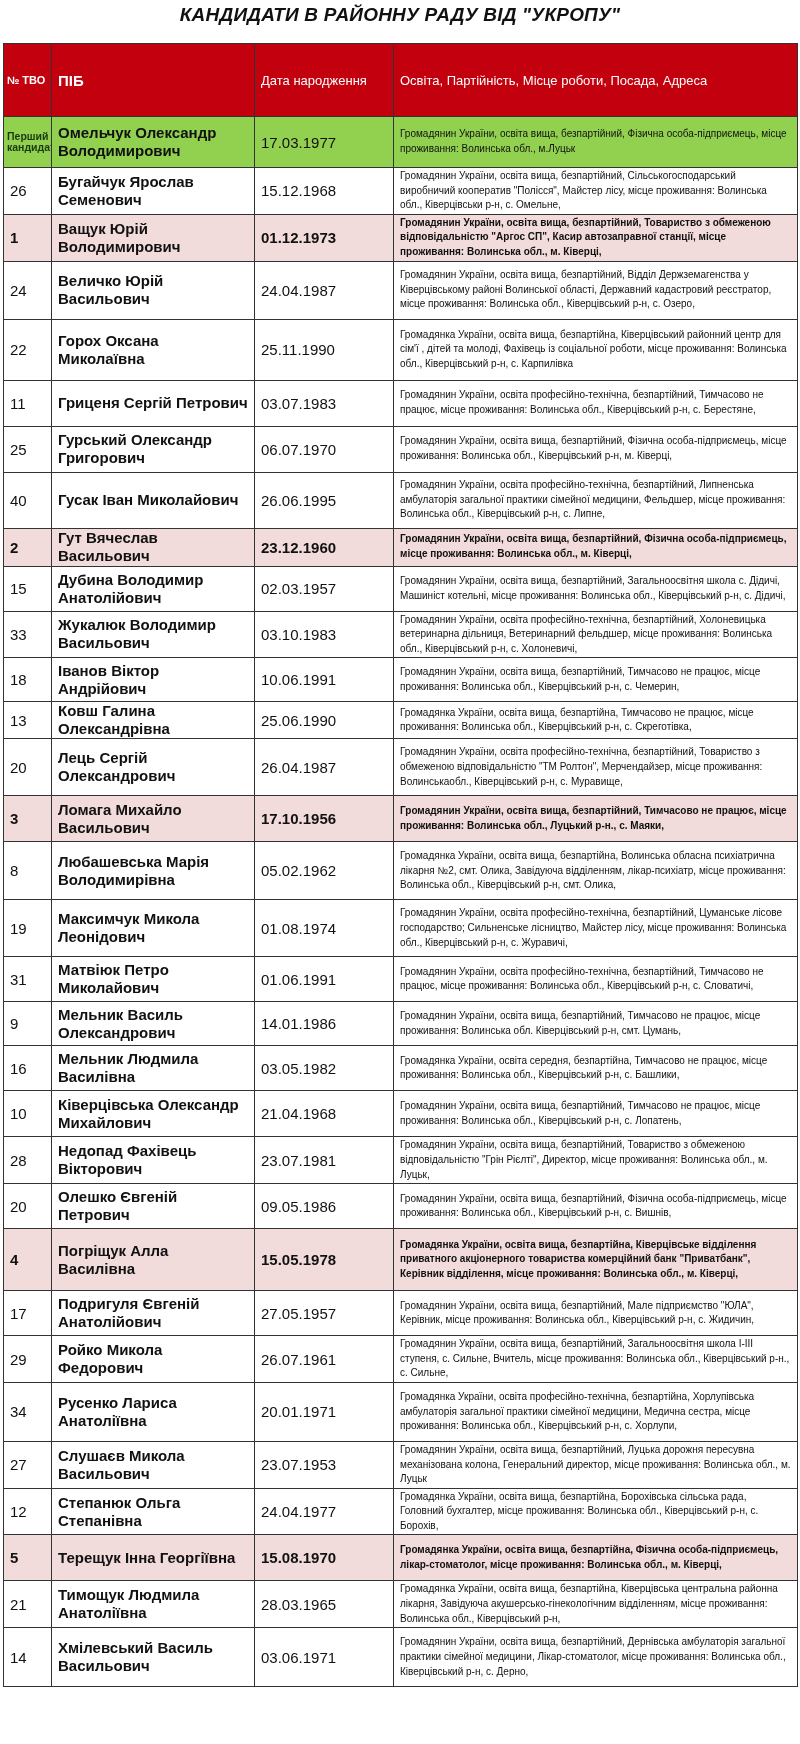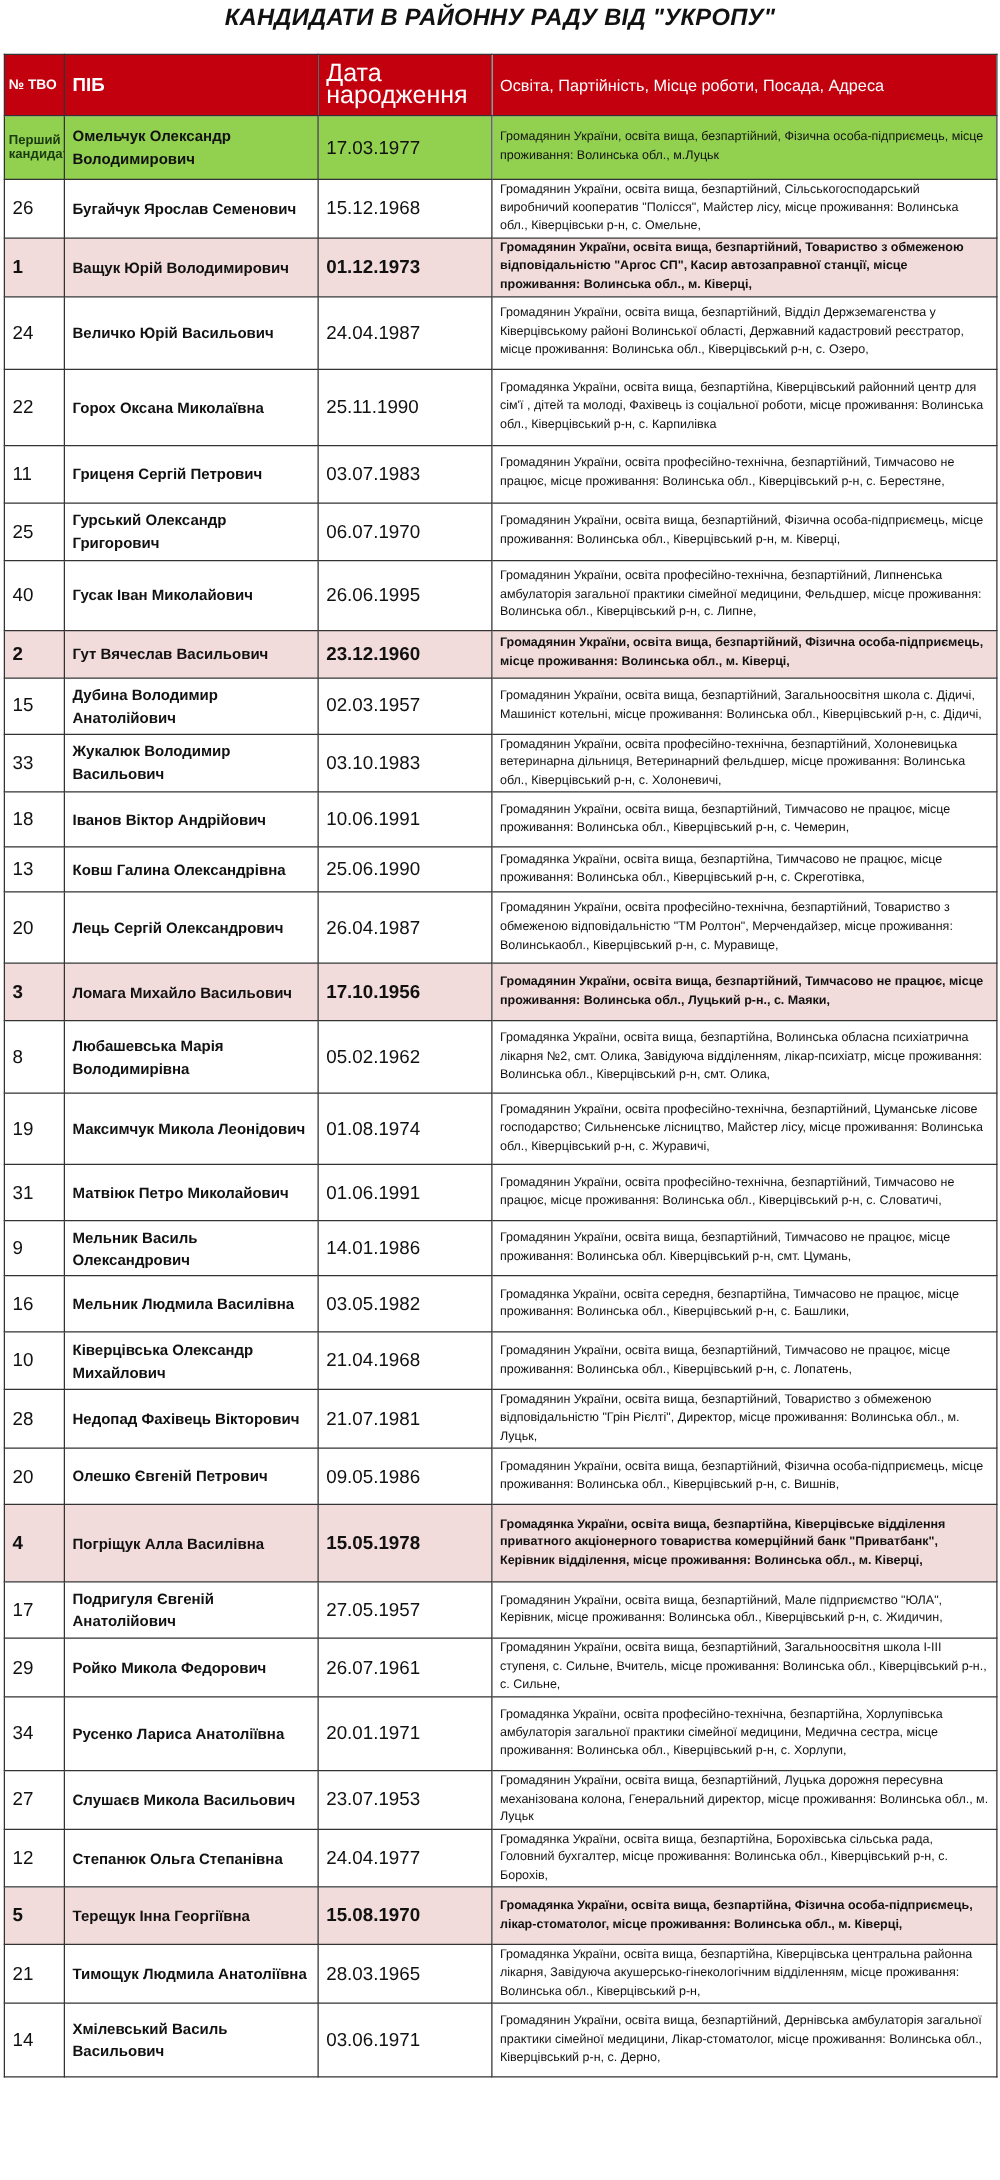"№ ТВО" thead th.num { padding: 4px 3px -> 16px 3px }
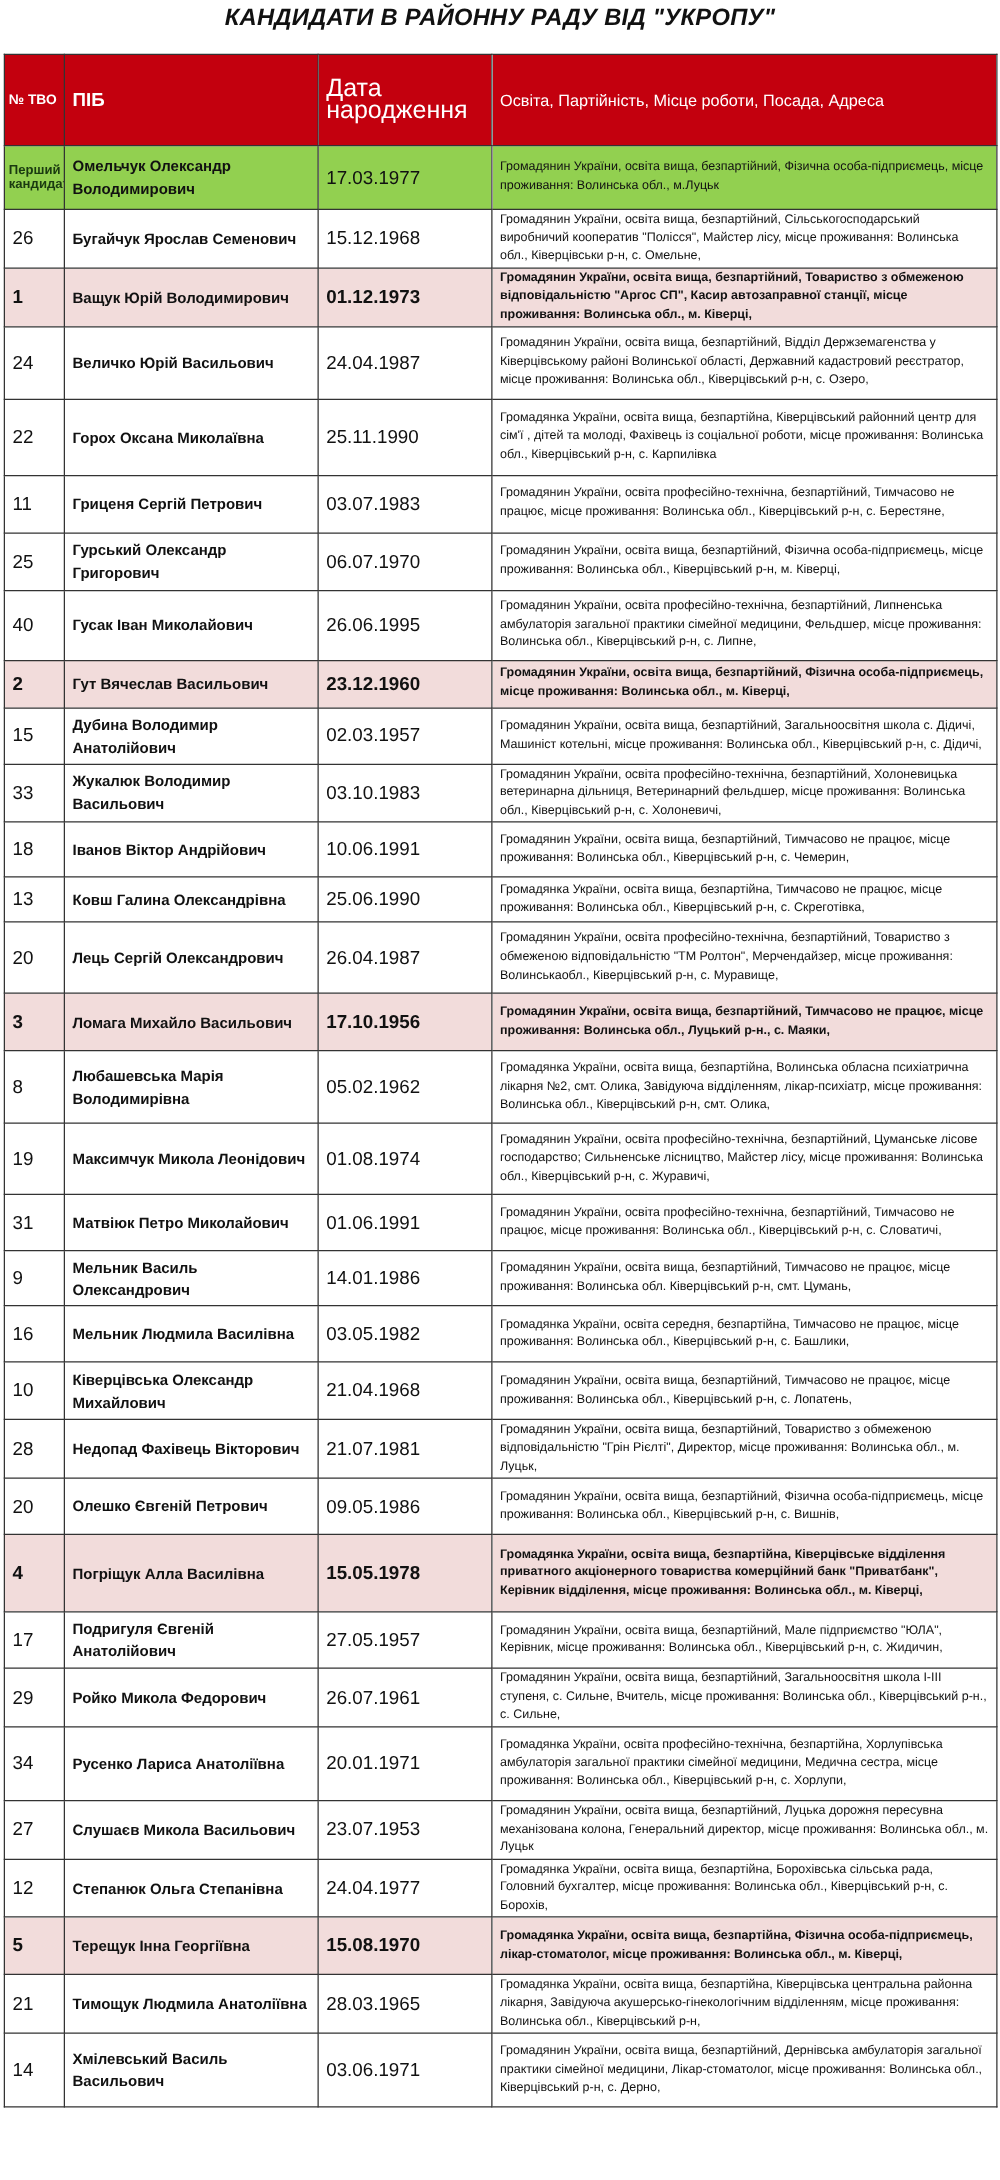"Дата народження" thead th.date { font-size: 20px -> 13px }
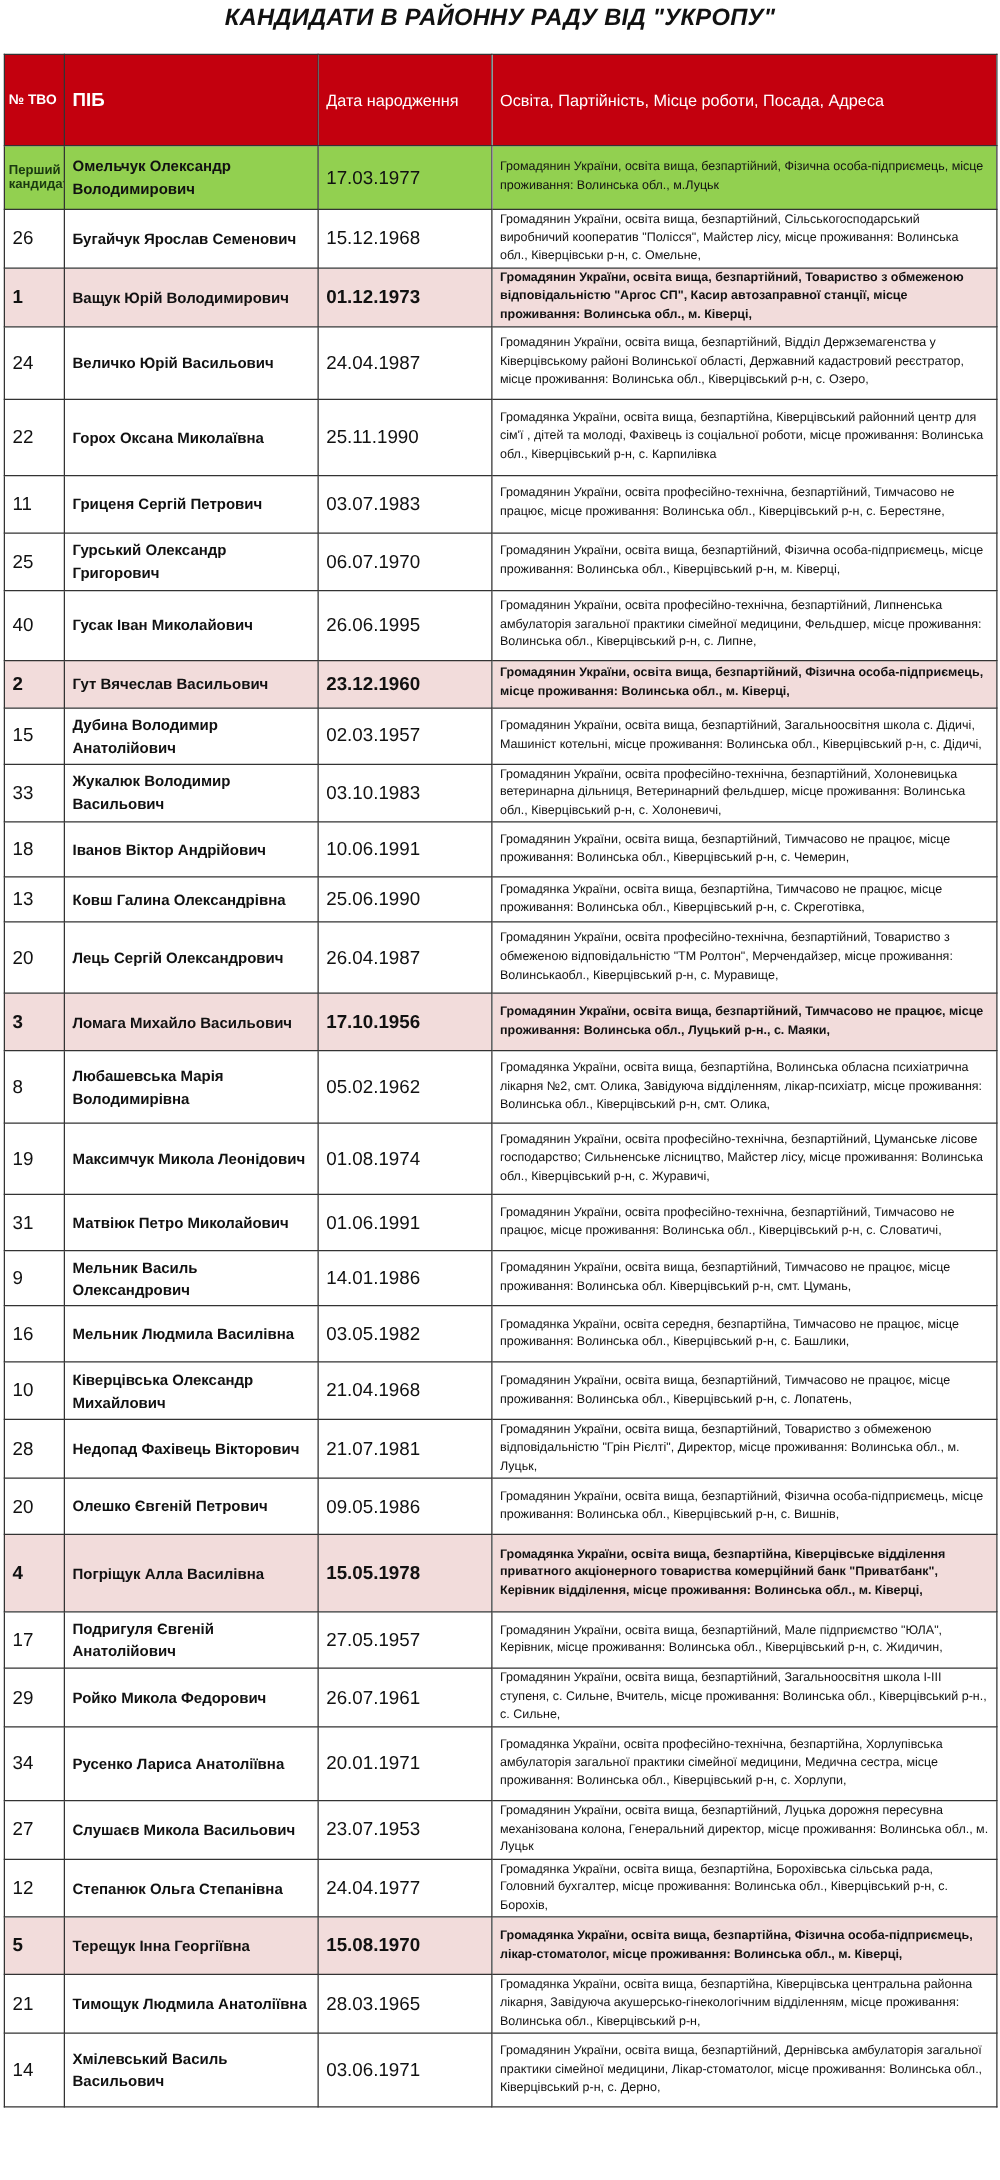"Омельчук Олександр Володимирович" td.pib { font-size: 12px -> 15px }
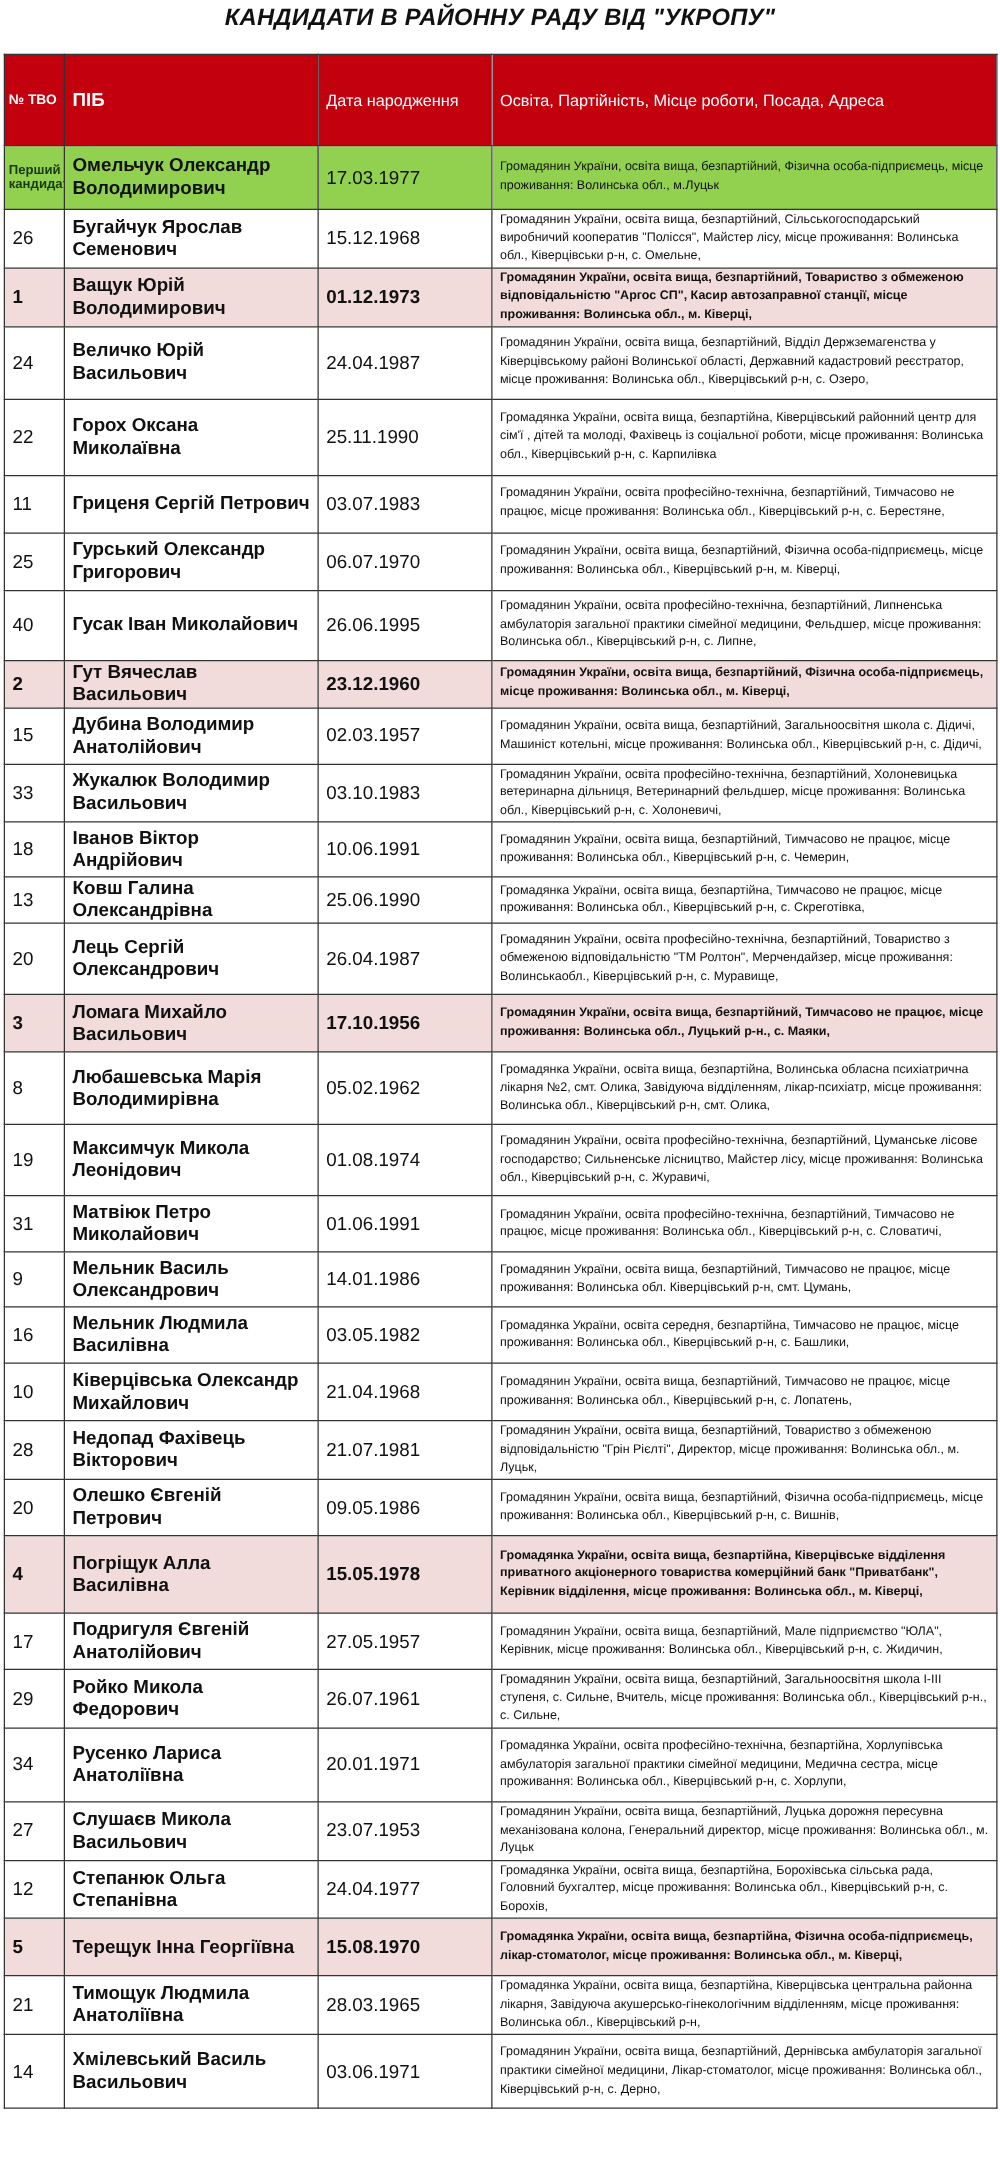"21.07.1981" td.date { text: 21.07.1981 -> 23.07.1981 }
